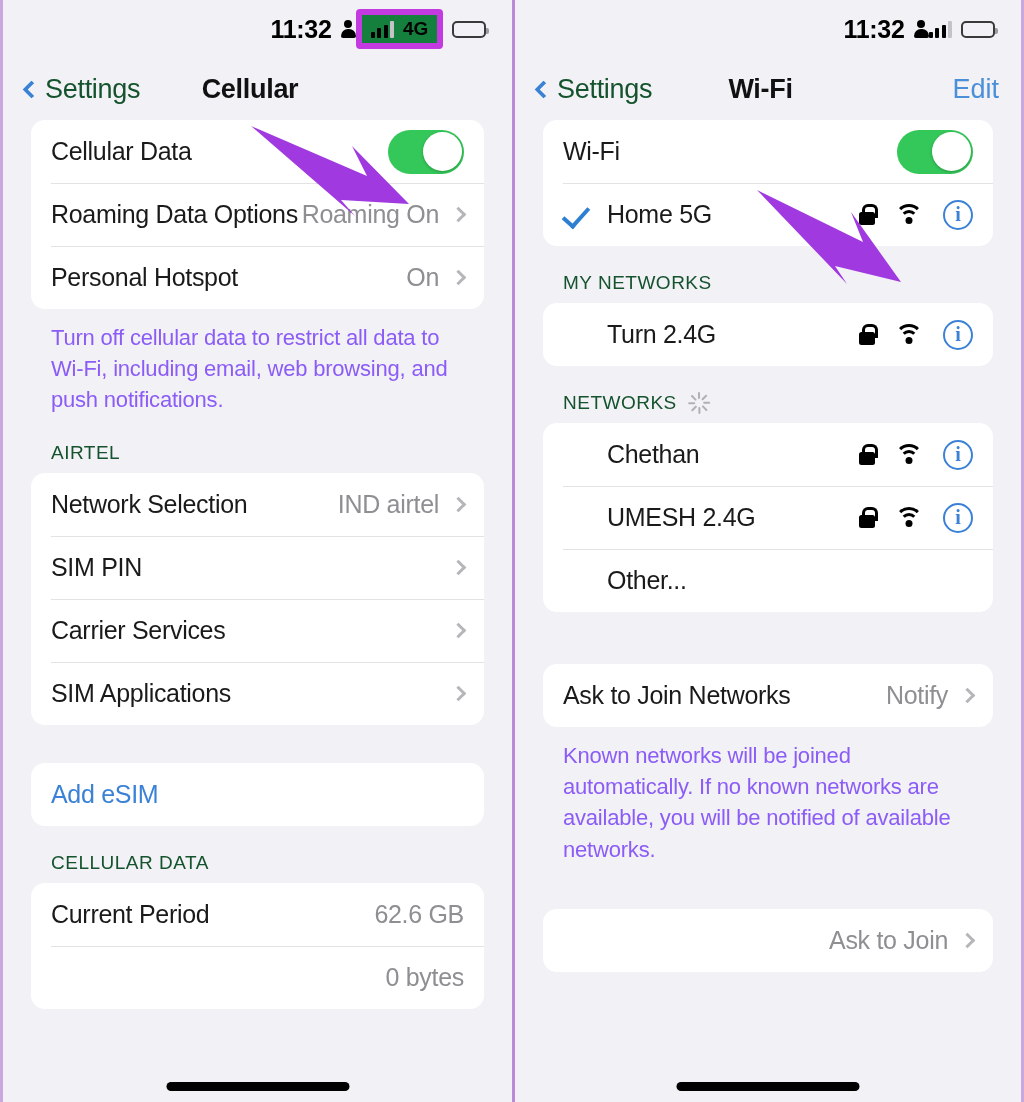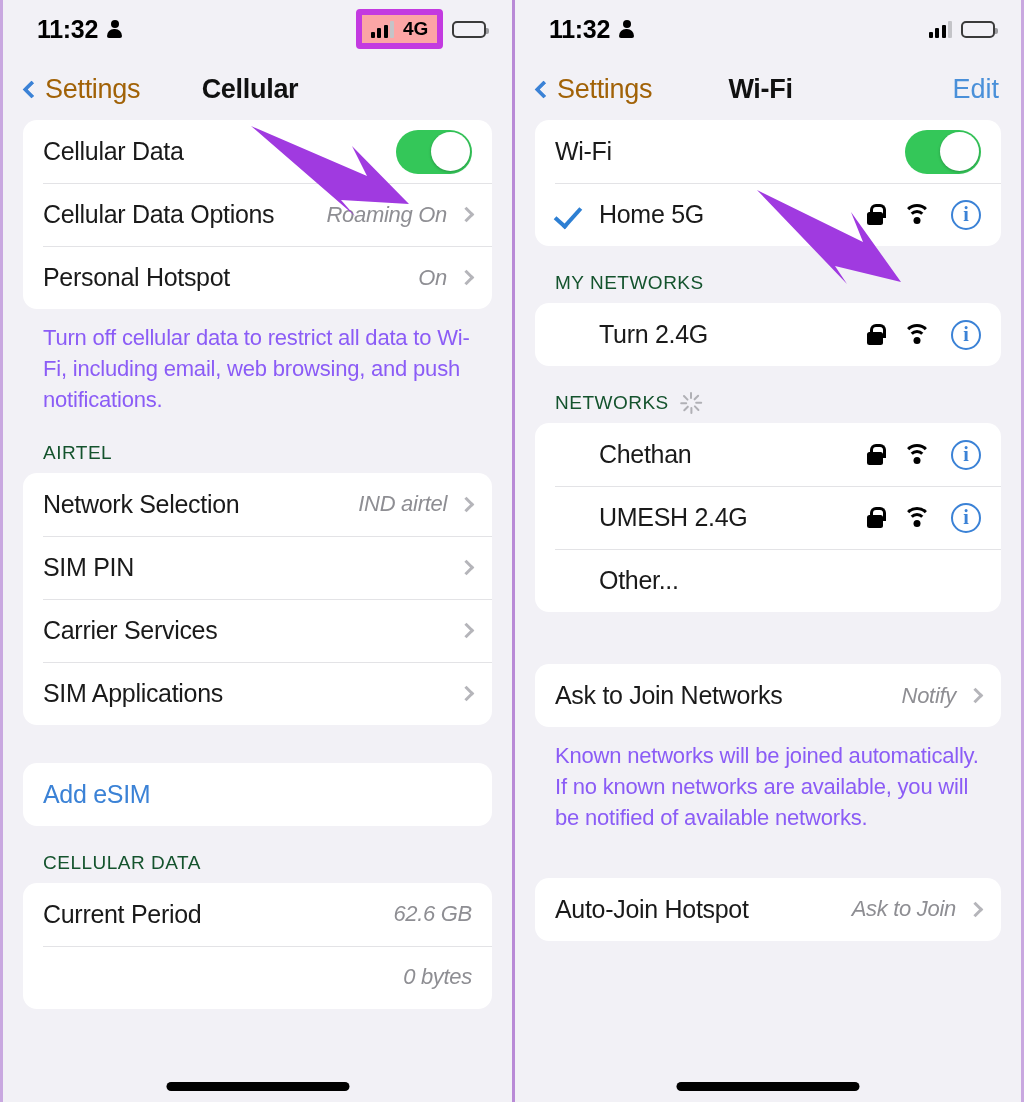"11:32" .statusbar { justify-content: space-between -> flex-end }
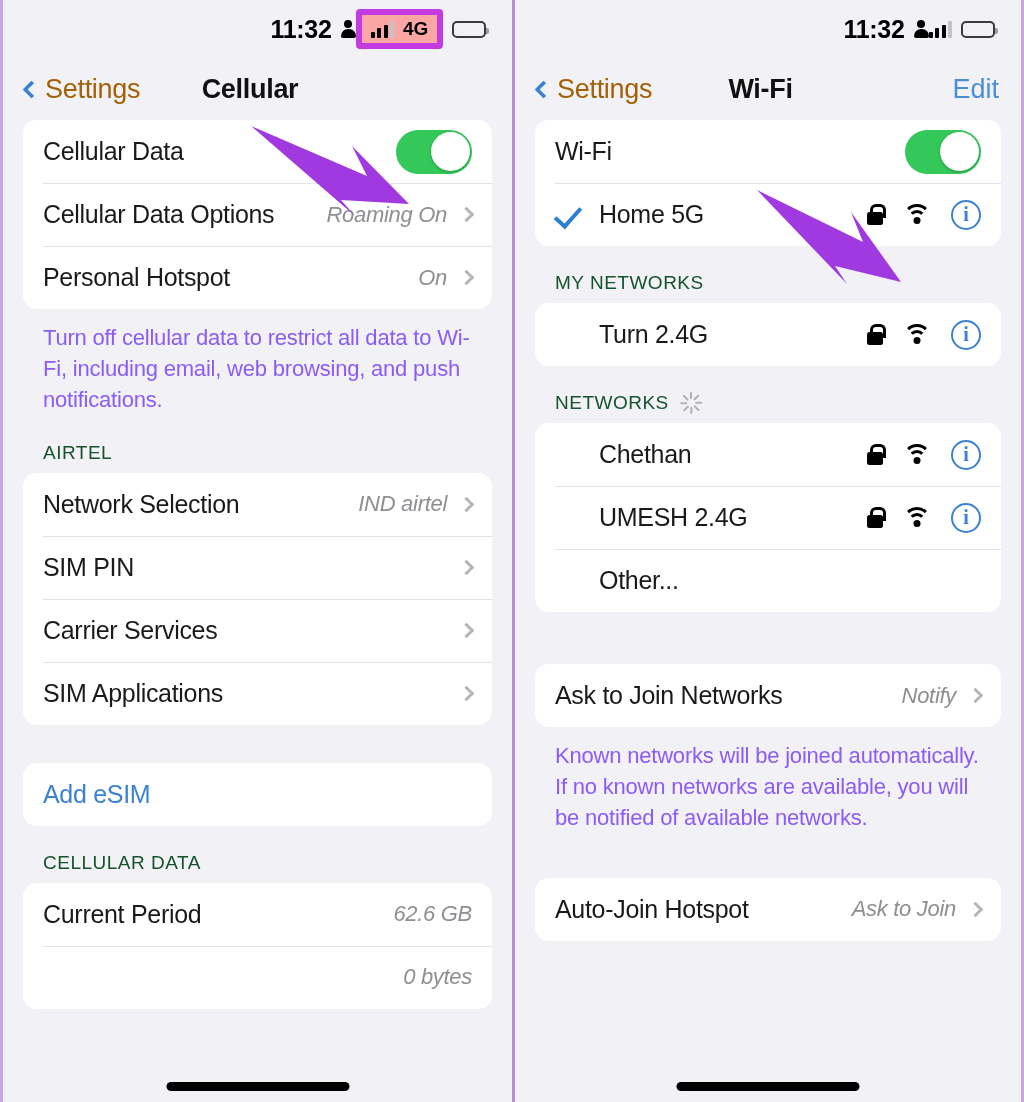"4G" .hl-box { background: #fca5a5 -> #15803d }
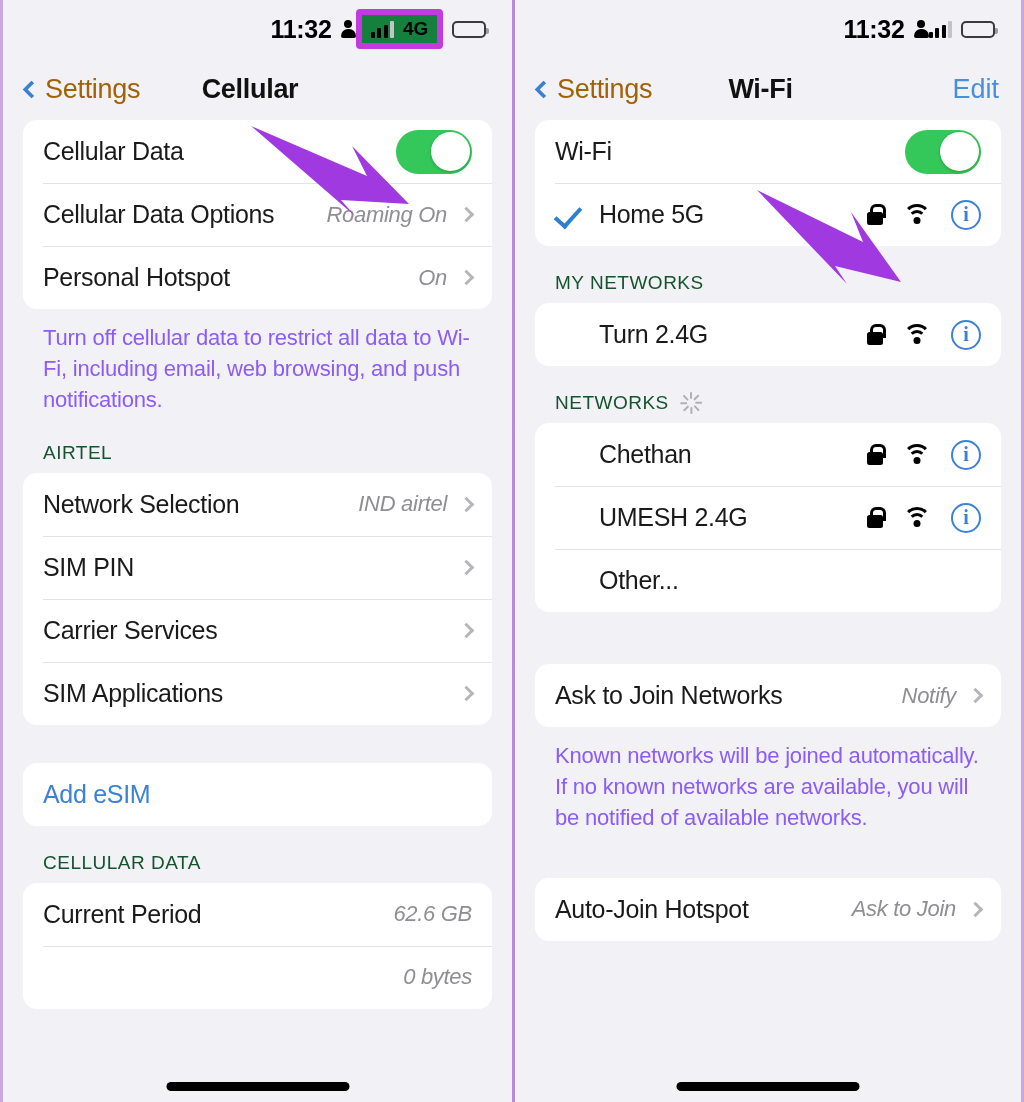"Settings" .nav-back-label { color: #a16207 -> #14532d }
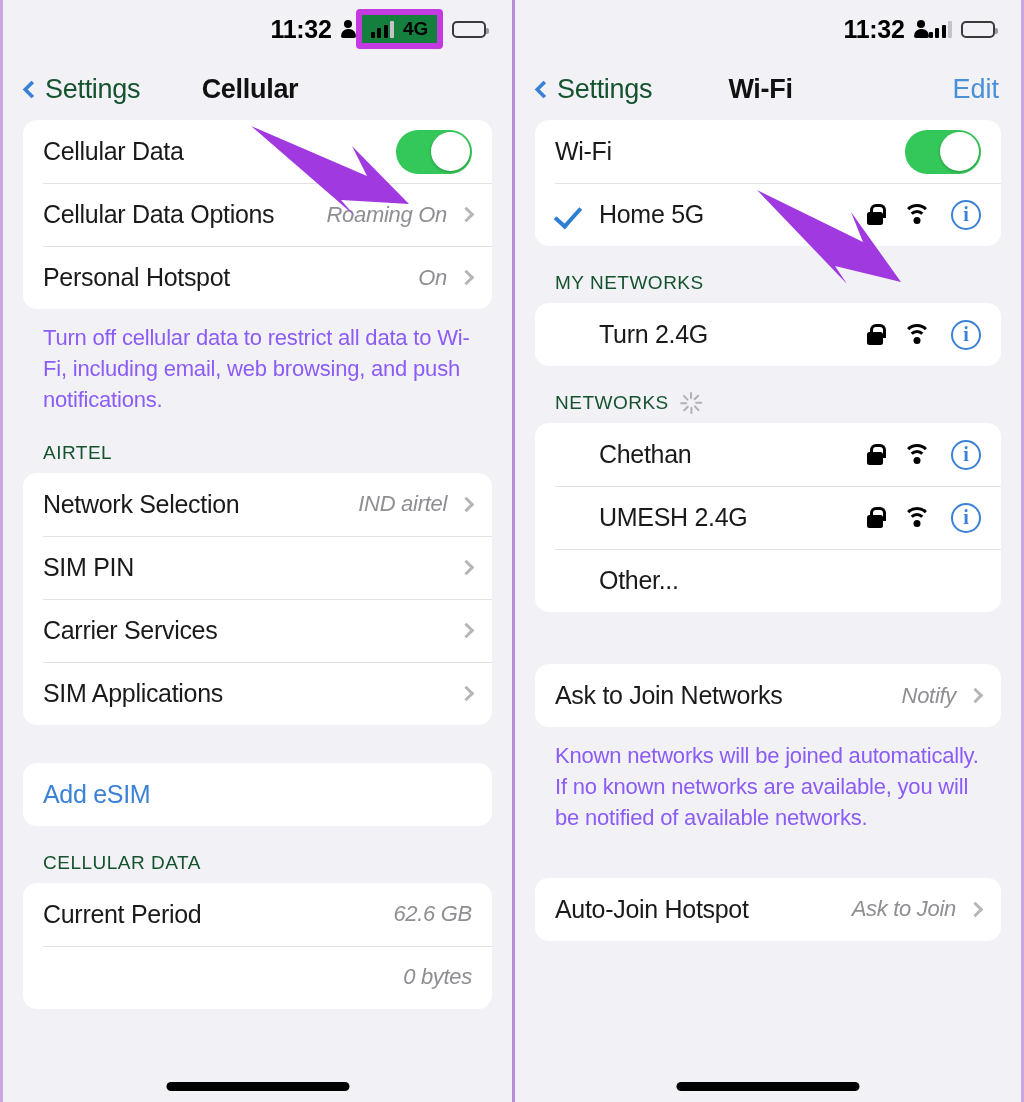"Cellular Data" .content { padding: 0 20px -> 0 28px }
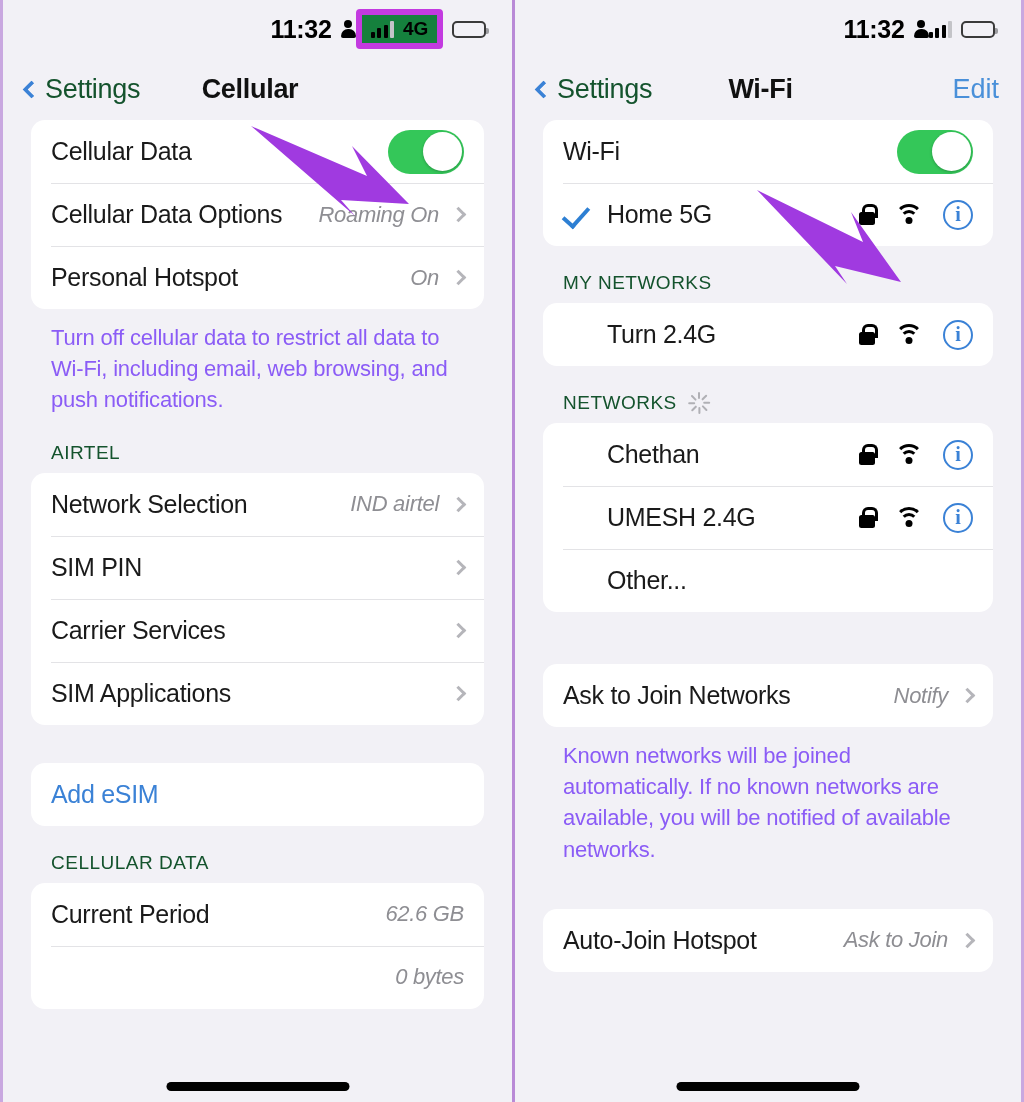"Cellular Data Options" span.row-label { text: Cellular -> Roaming }
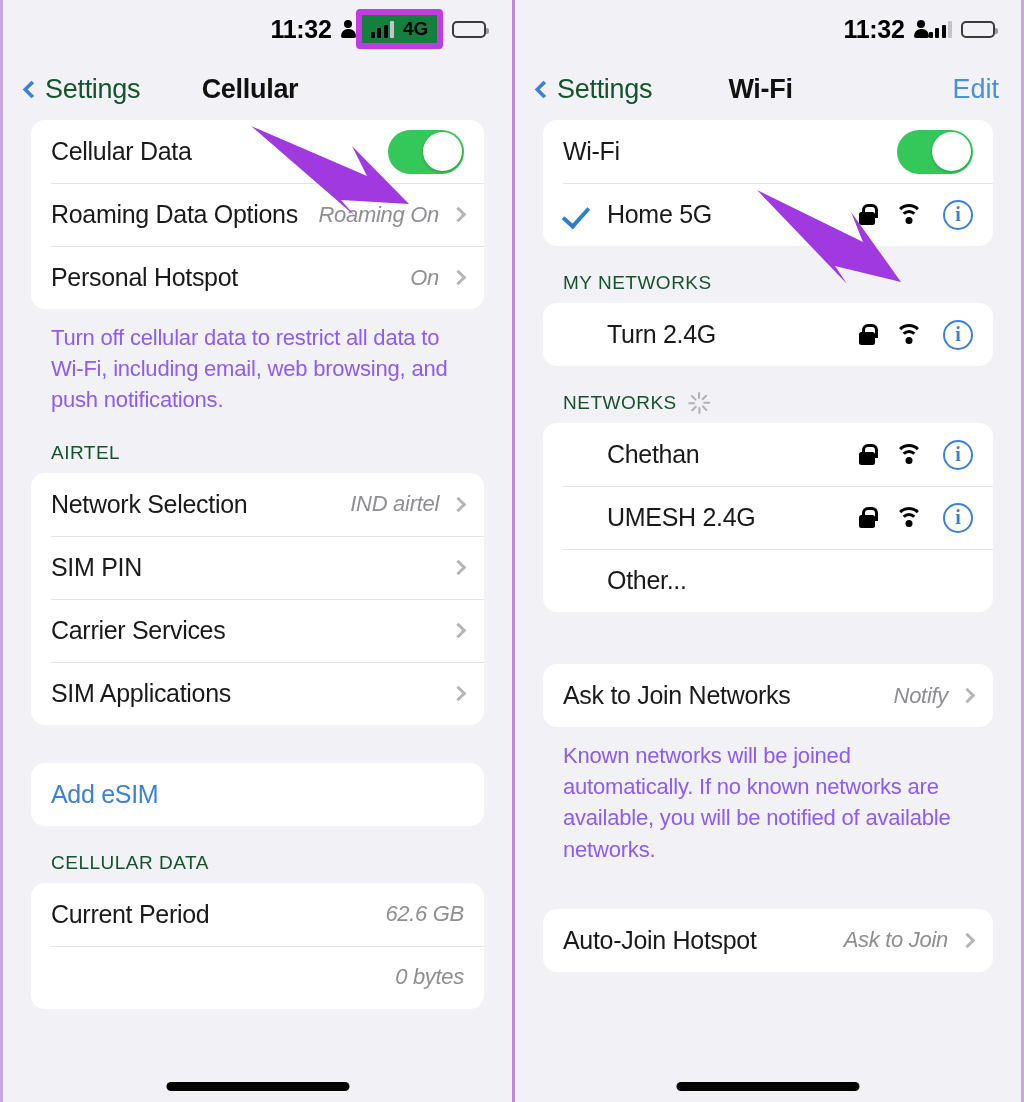"Roaming On" .row-value { font-size: 22px -> 25px; font-style: italic -> none }
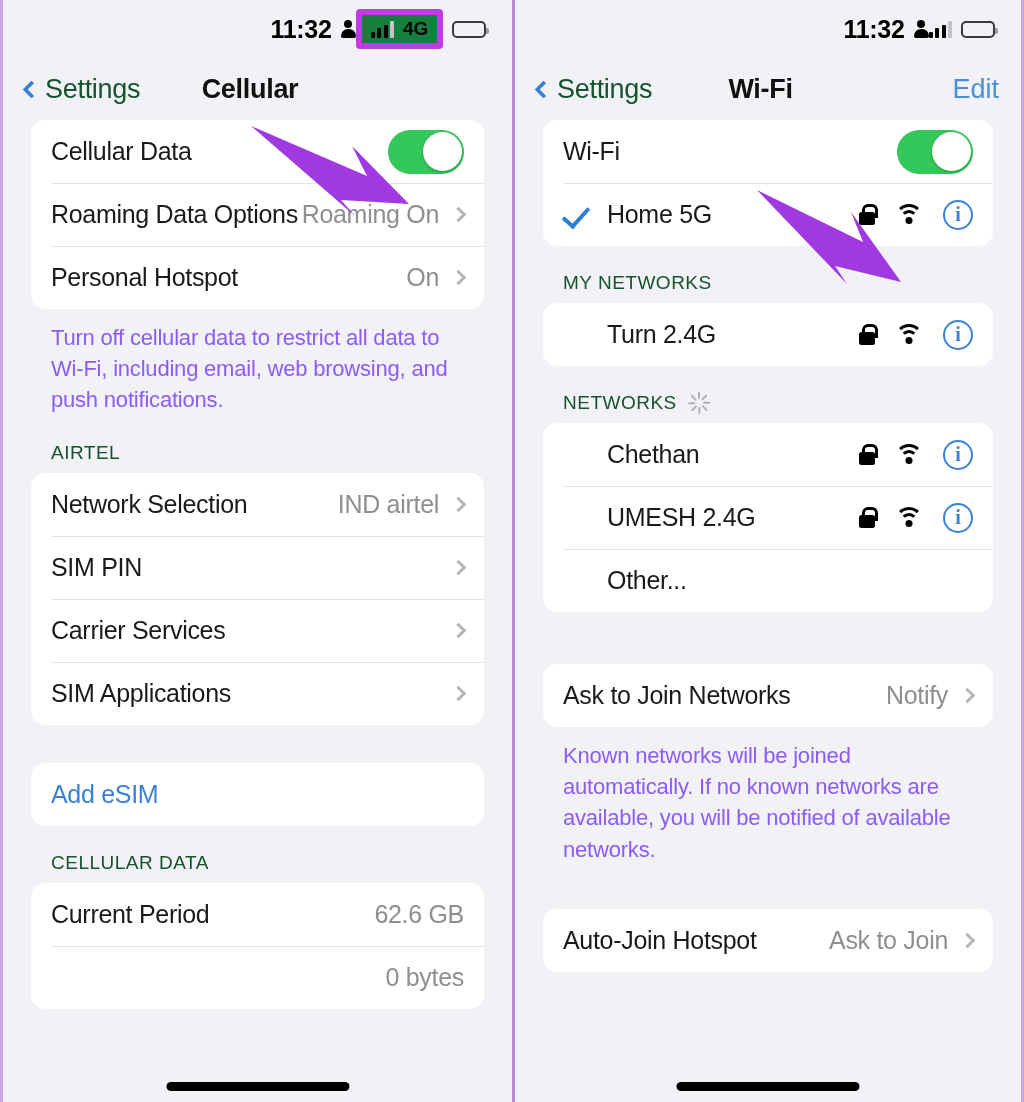"Auto-Join Hotspot" span.row-label { html: <span>Auto-Join Hotspot</span> -> none }
